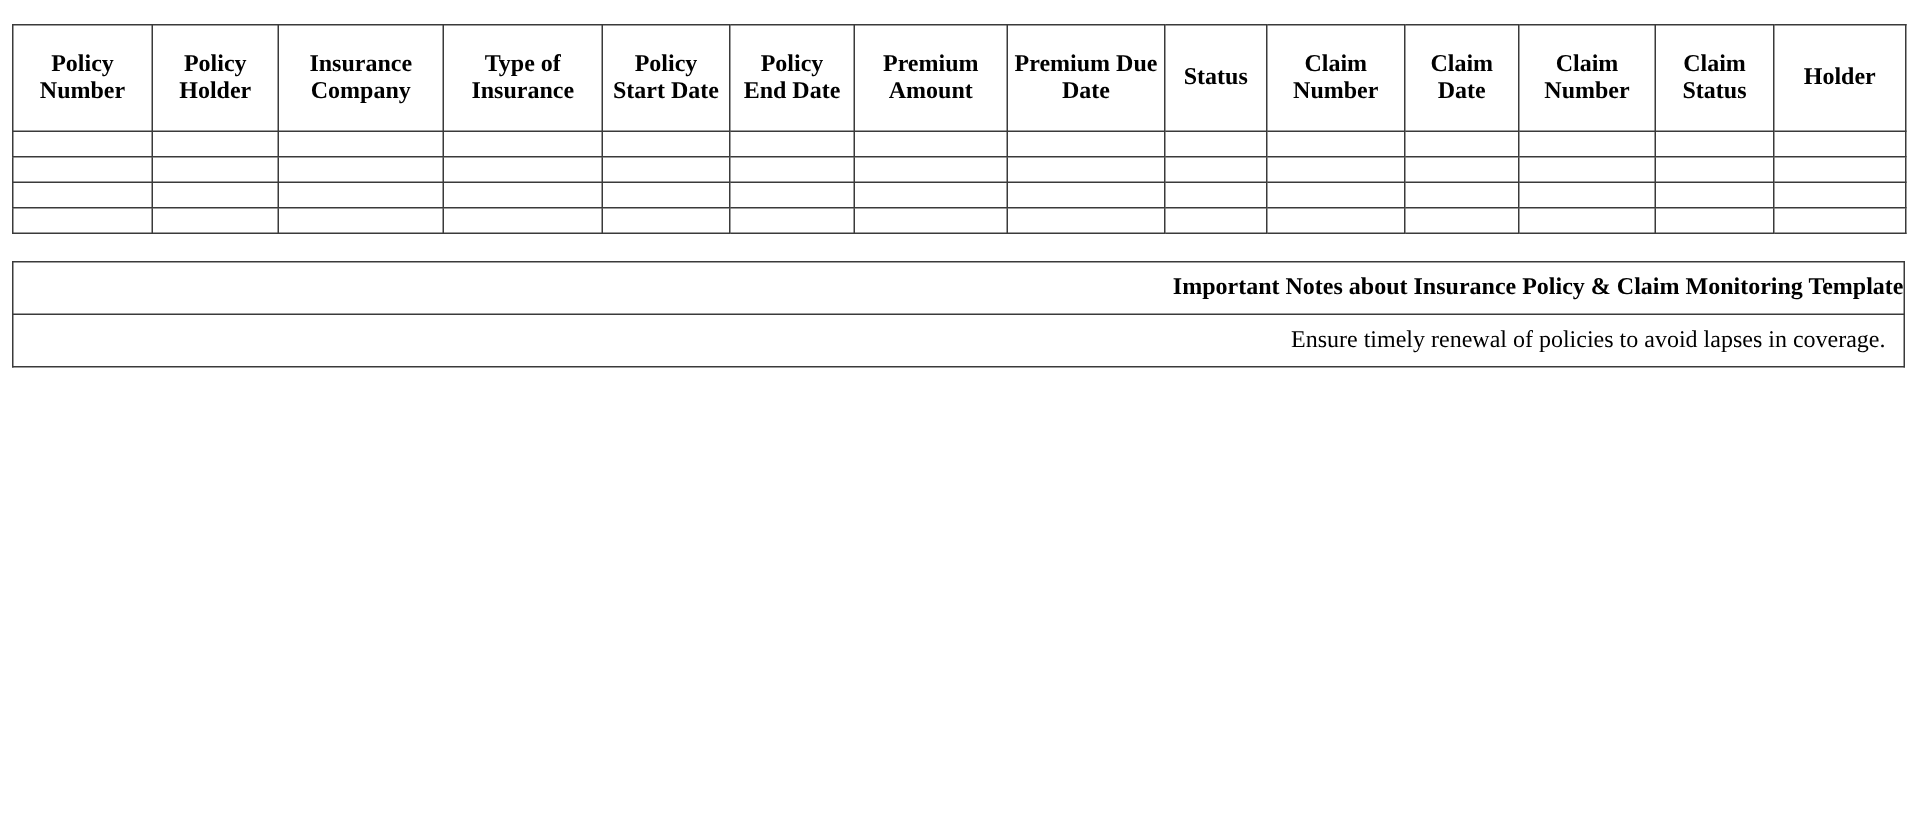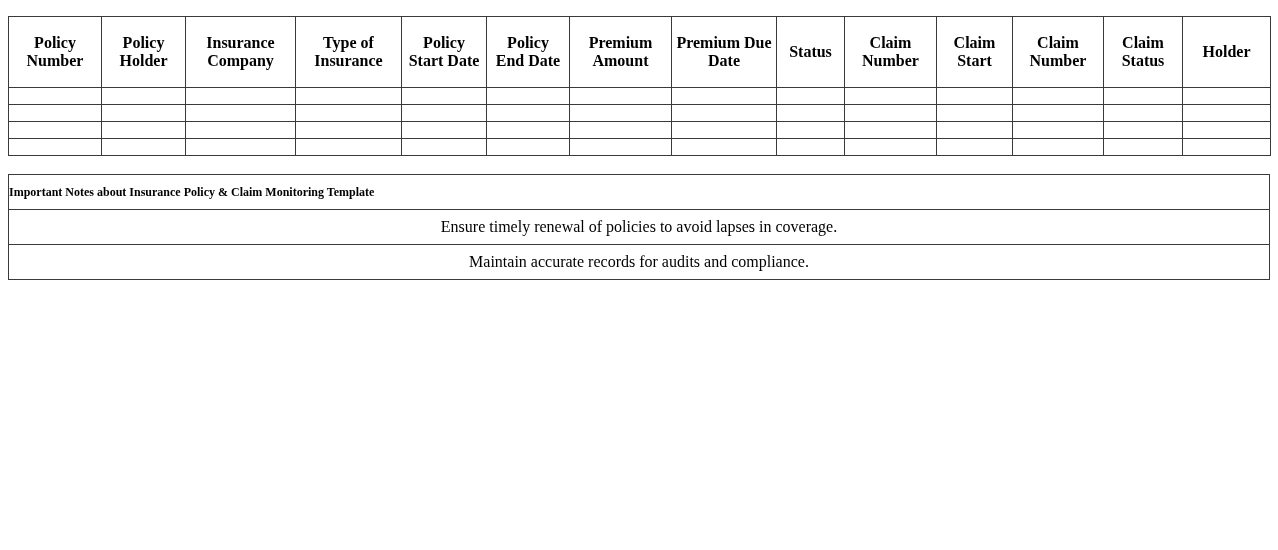"Claim Start" th { text: Start -> Date }
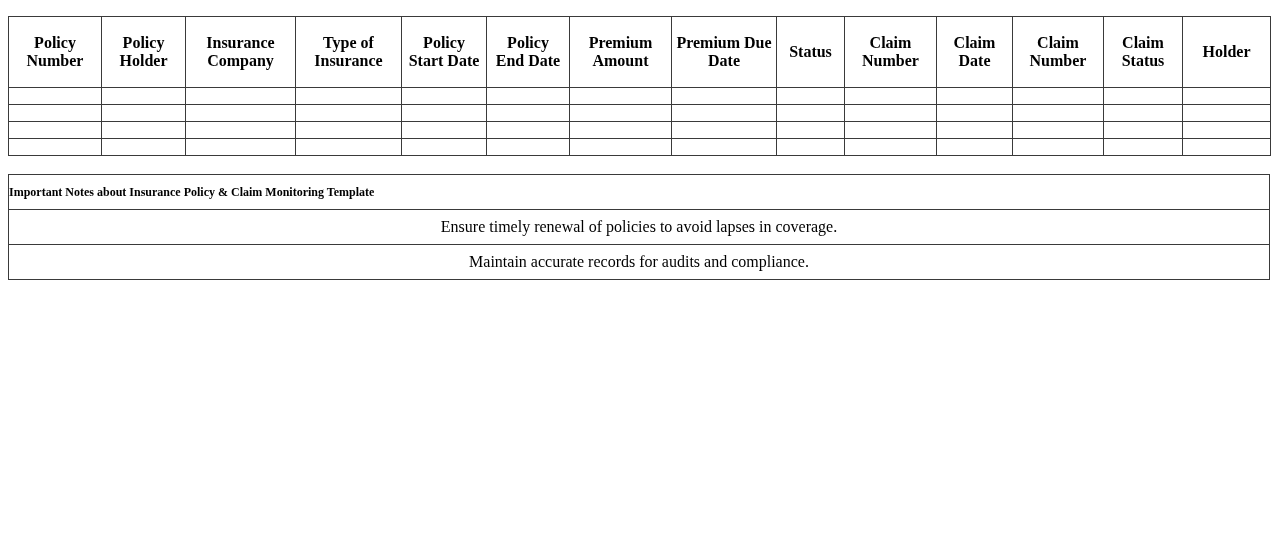"Important Notes about Insurance Policy" .notes th { font-size: 12px -> 16px; text-align: left -> right }
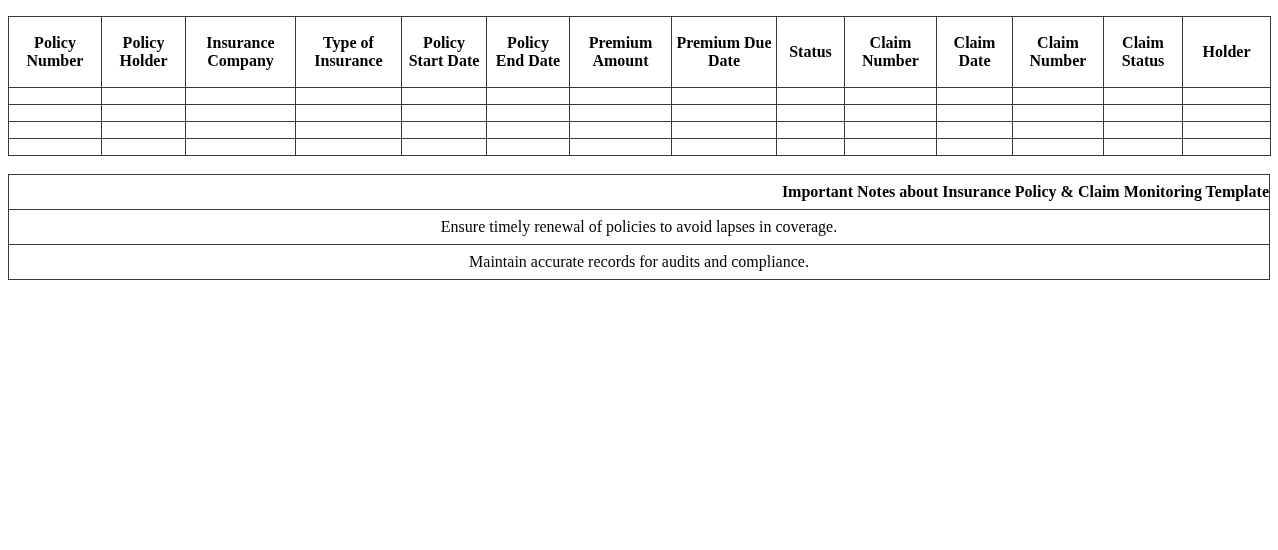"Ensure timely renewal of policies" .notes td { text-align: center -> right }
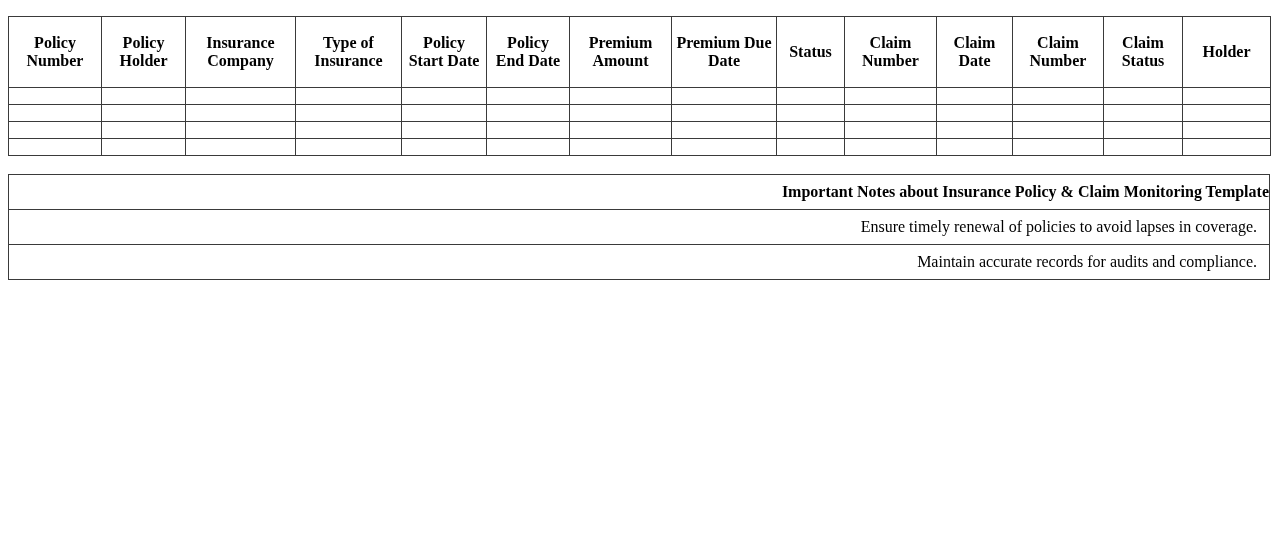"Maintain accurate records for audits" tr { html: <tr> <td>Maintain accurate records for audits and compliance.</td> </tr> -> none }
